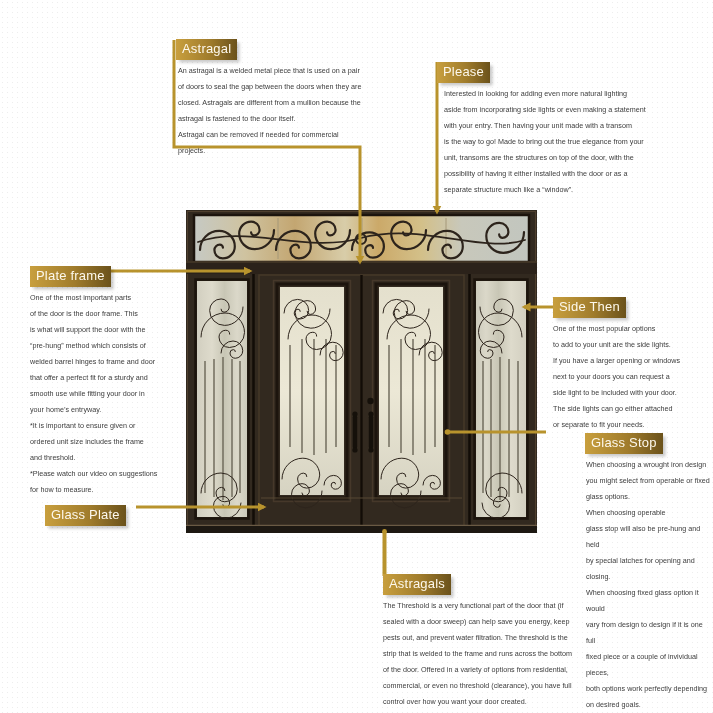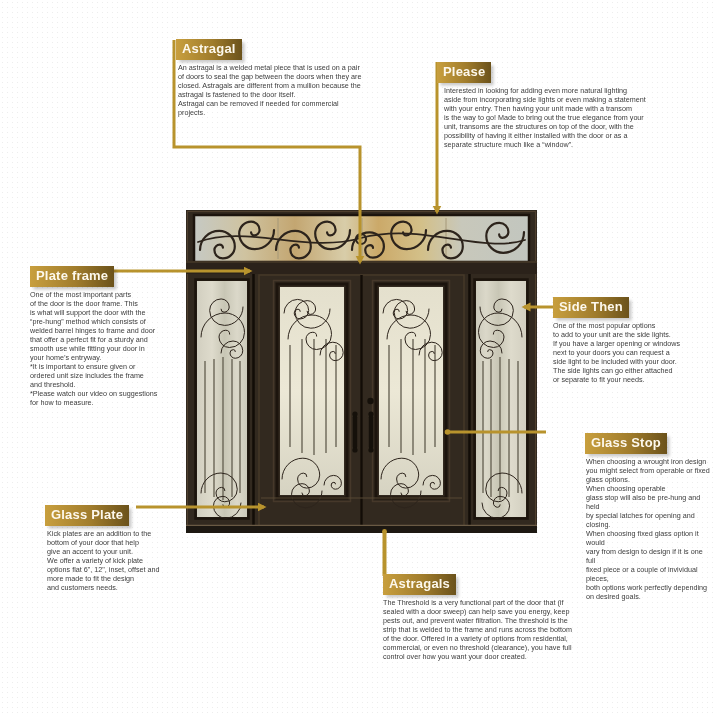"Astragal" .badge { font-weight: bold -> normal }
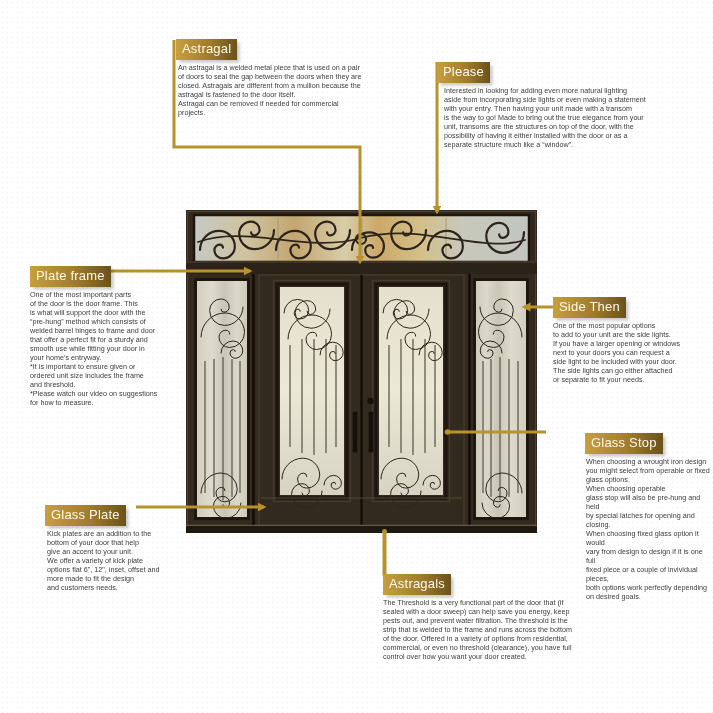"An astragal is a welded" .body { line-height: 9px -> 16px }
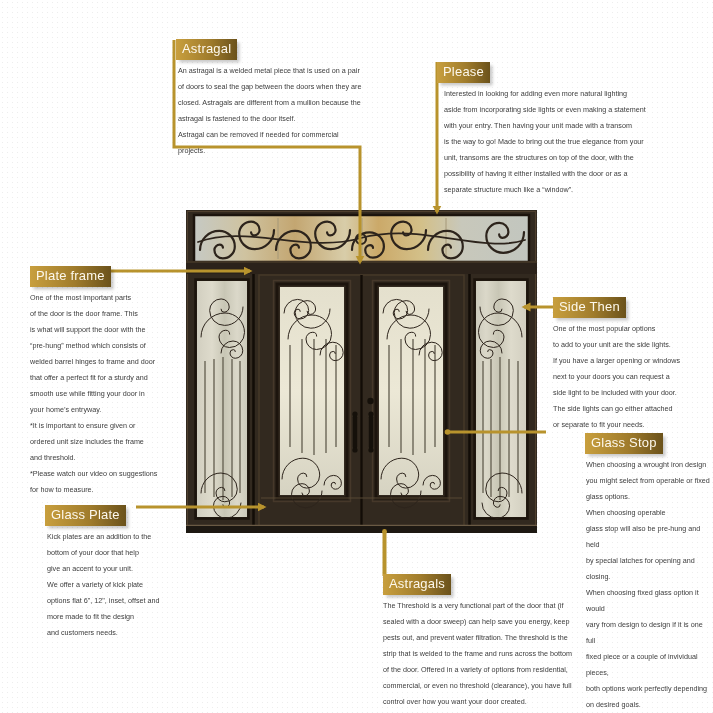"Kick plates are an addition" div.body { html: <div>Kick plates are an addition to the bottom of your door that help give an accent to your unit. We offer a variety of kick plate options flat 6", 12", inset, offset and more made to fit the design and customers needs.</div> -> none }
